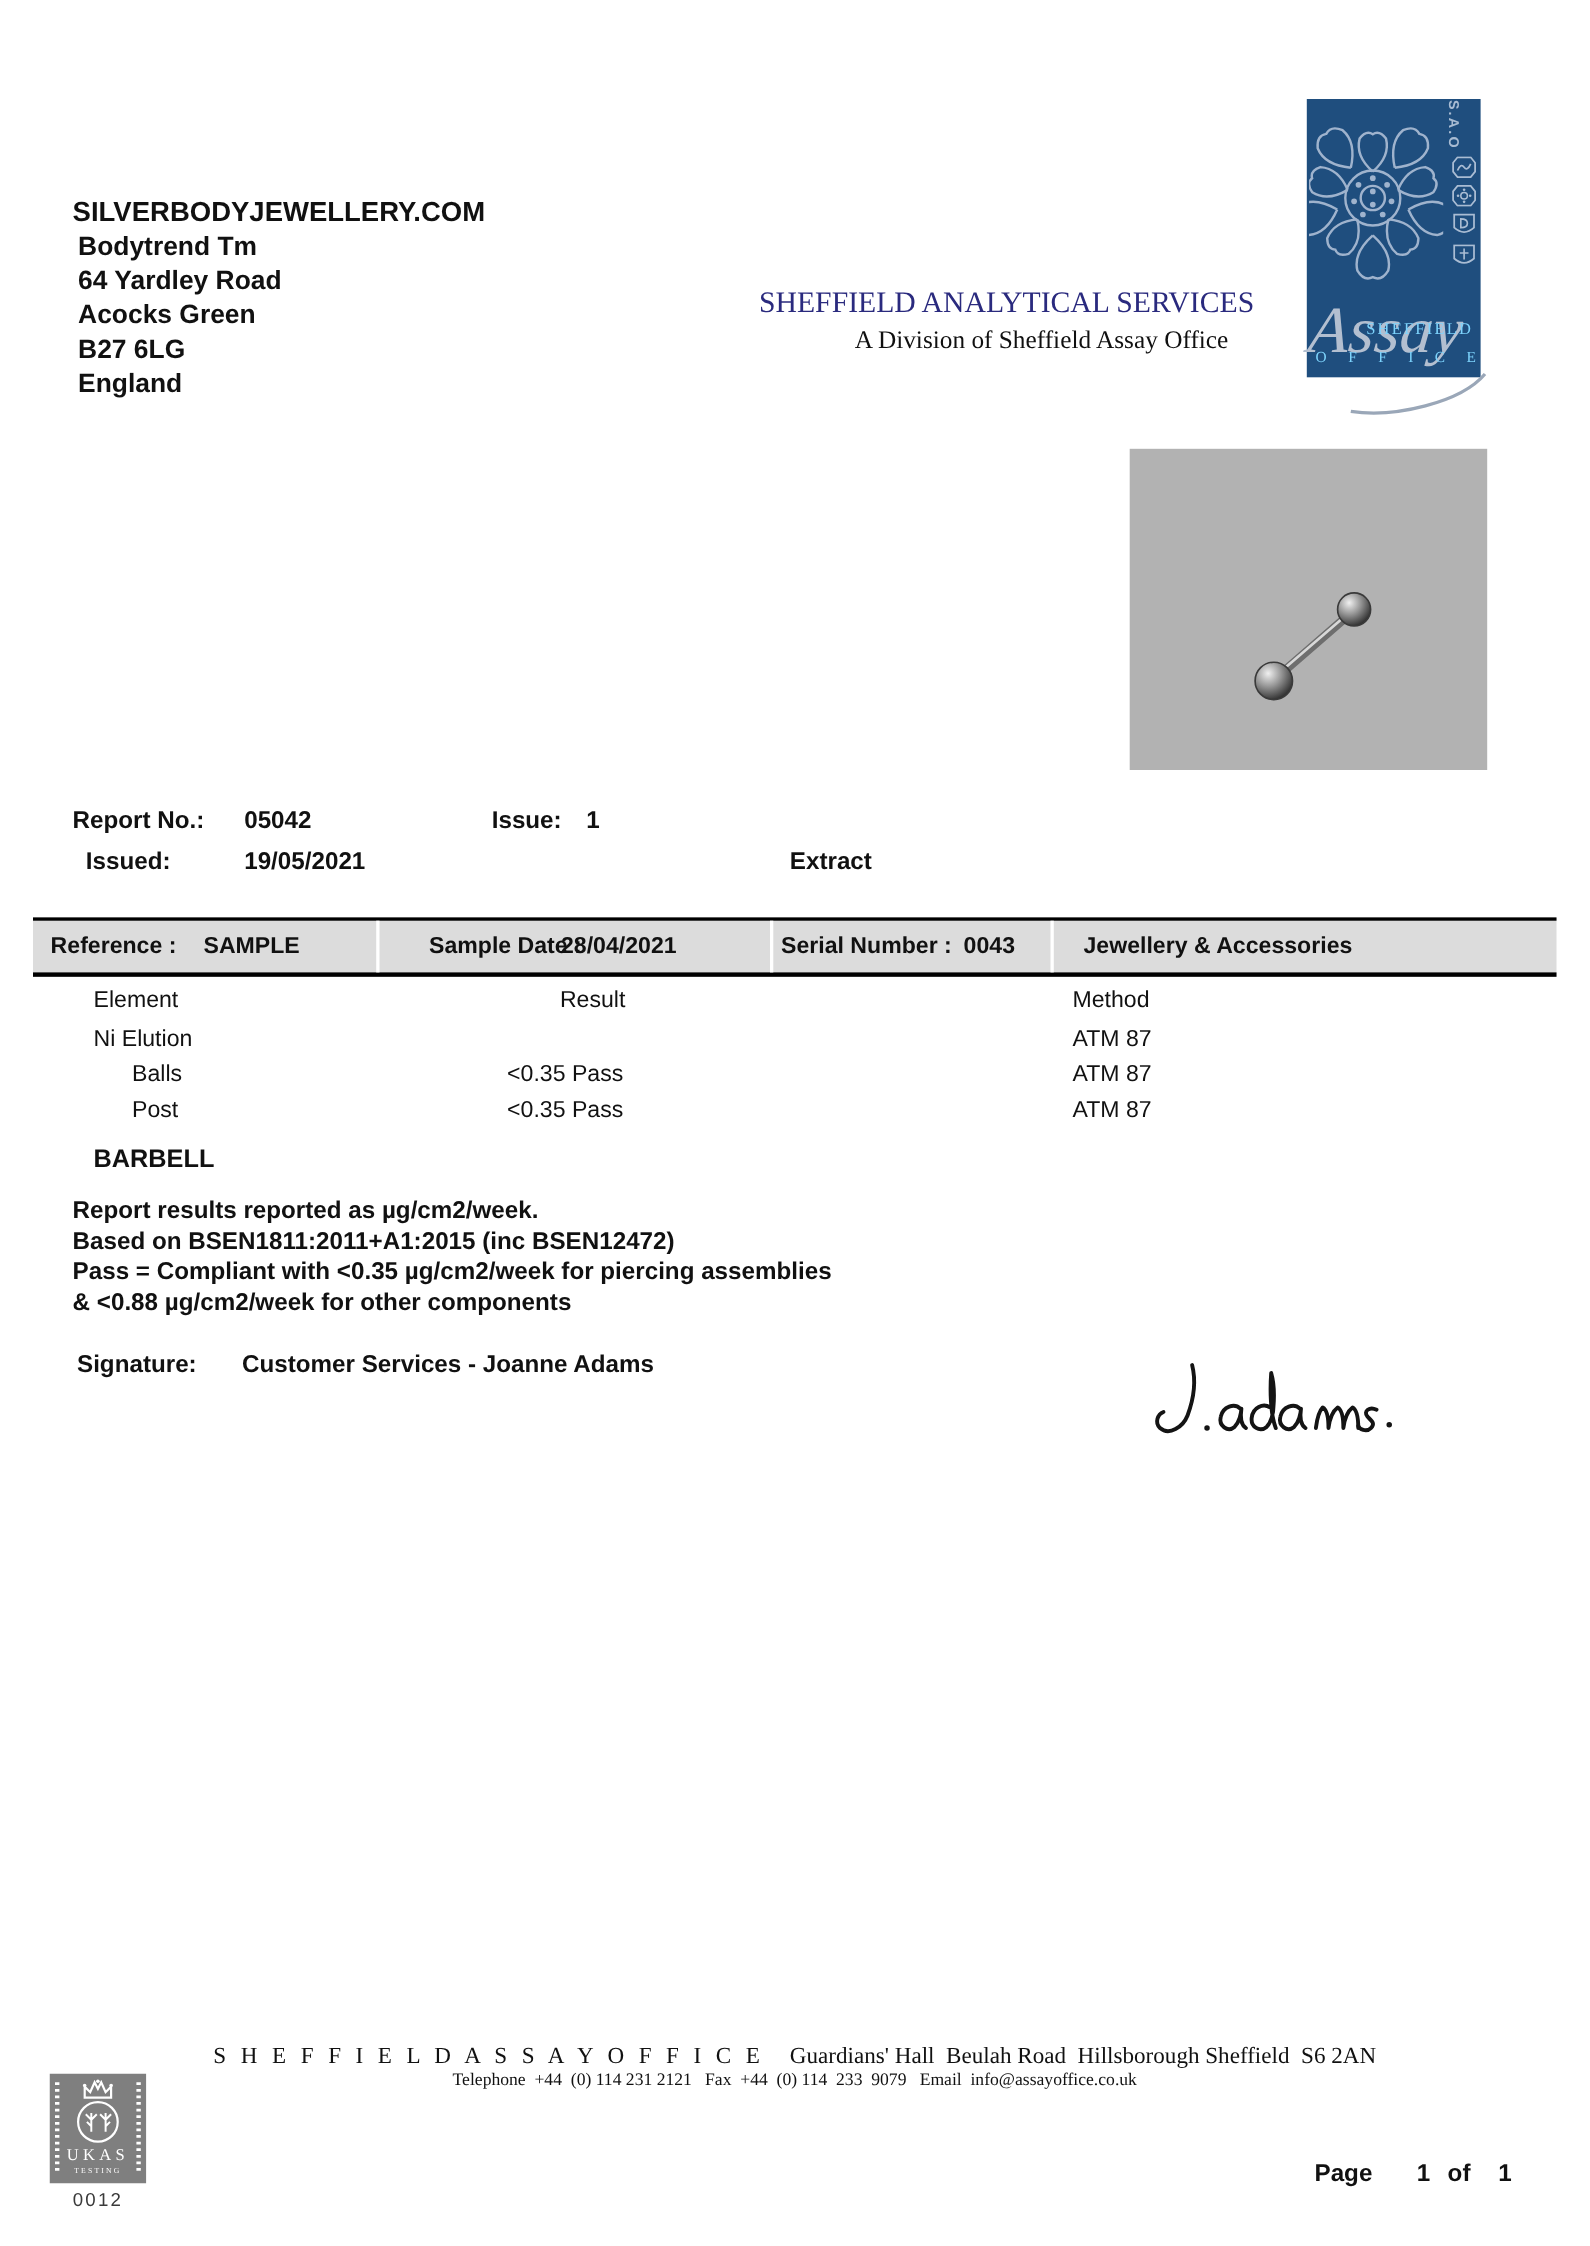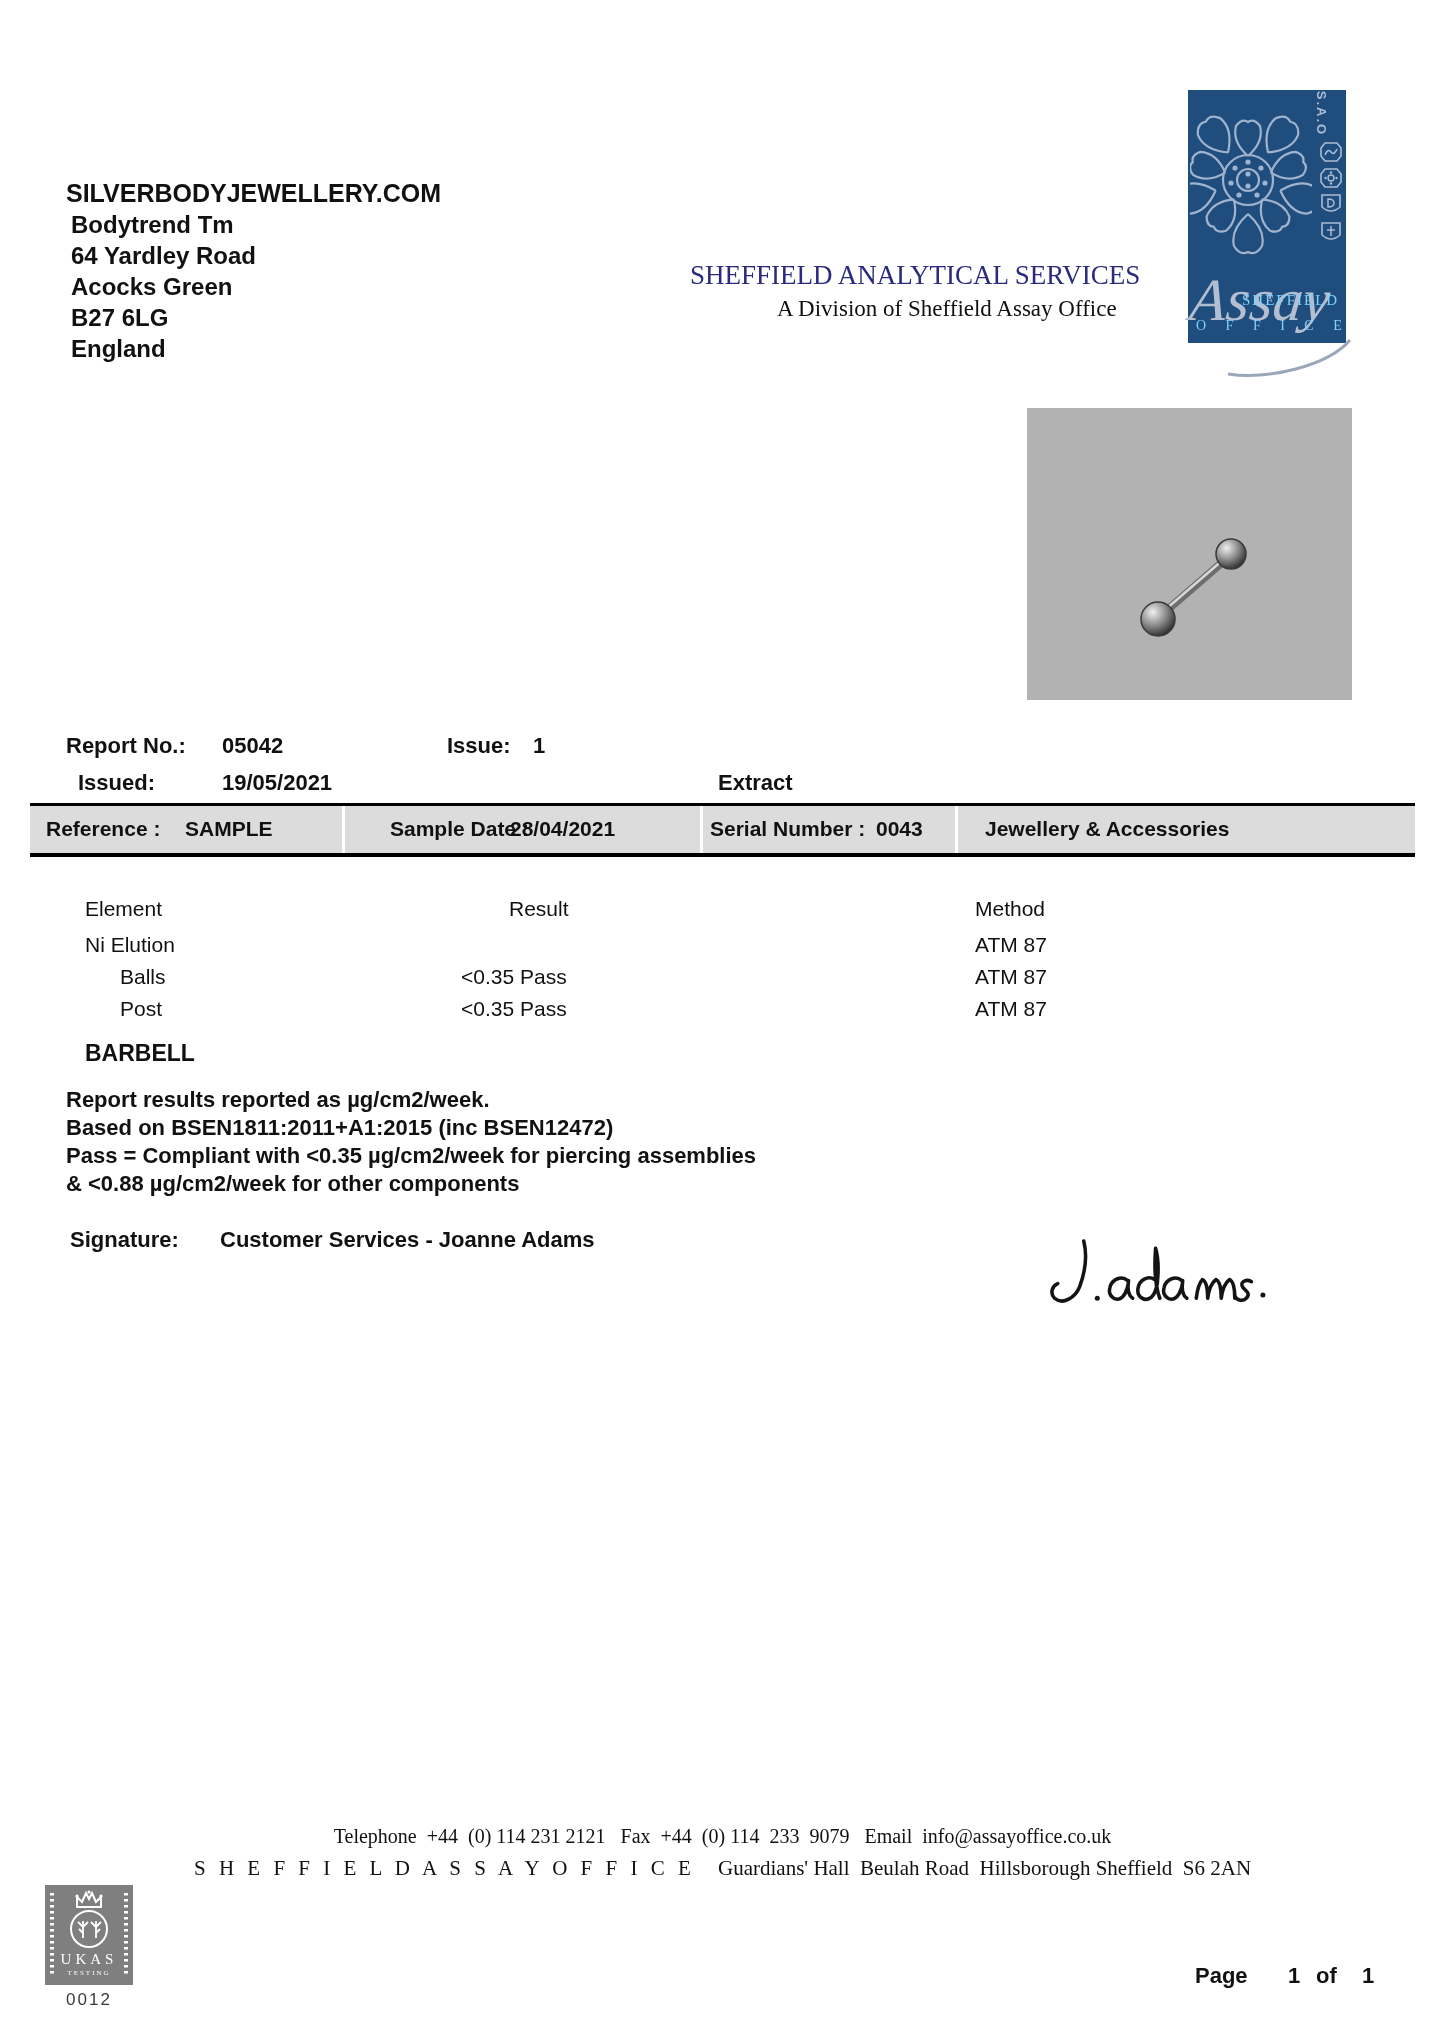"Reference :" .refbar { top: 803px -> 834px }
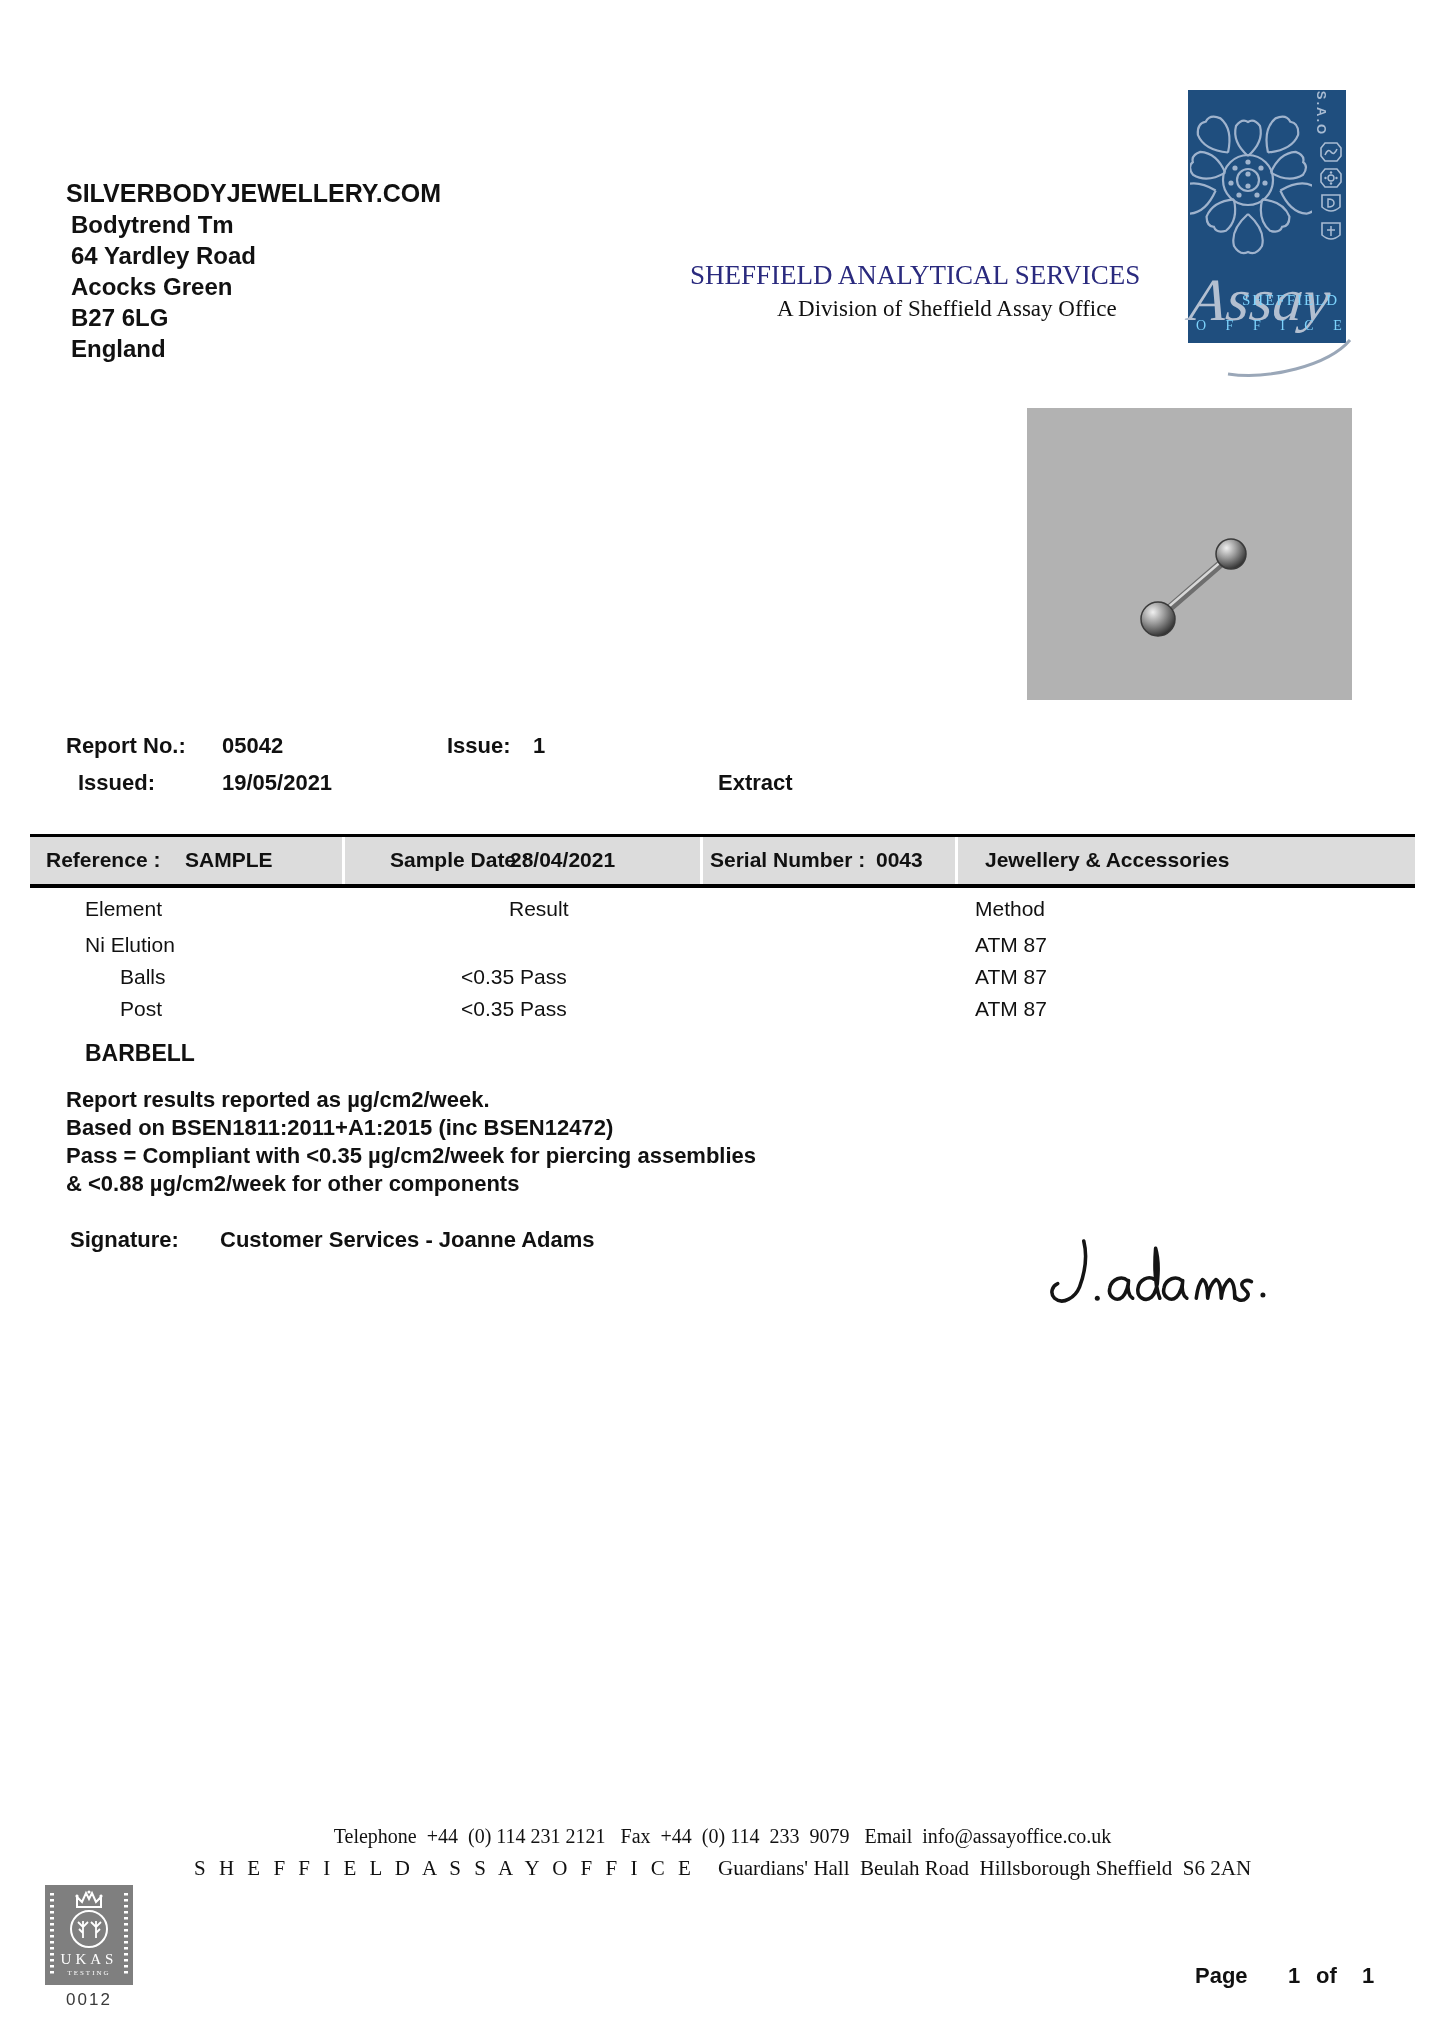"Telephone +44 (0) 114 231" .foot-line2 { font-size: 20px -> 16px; top: 1825px -> 1882px }
